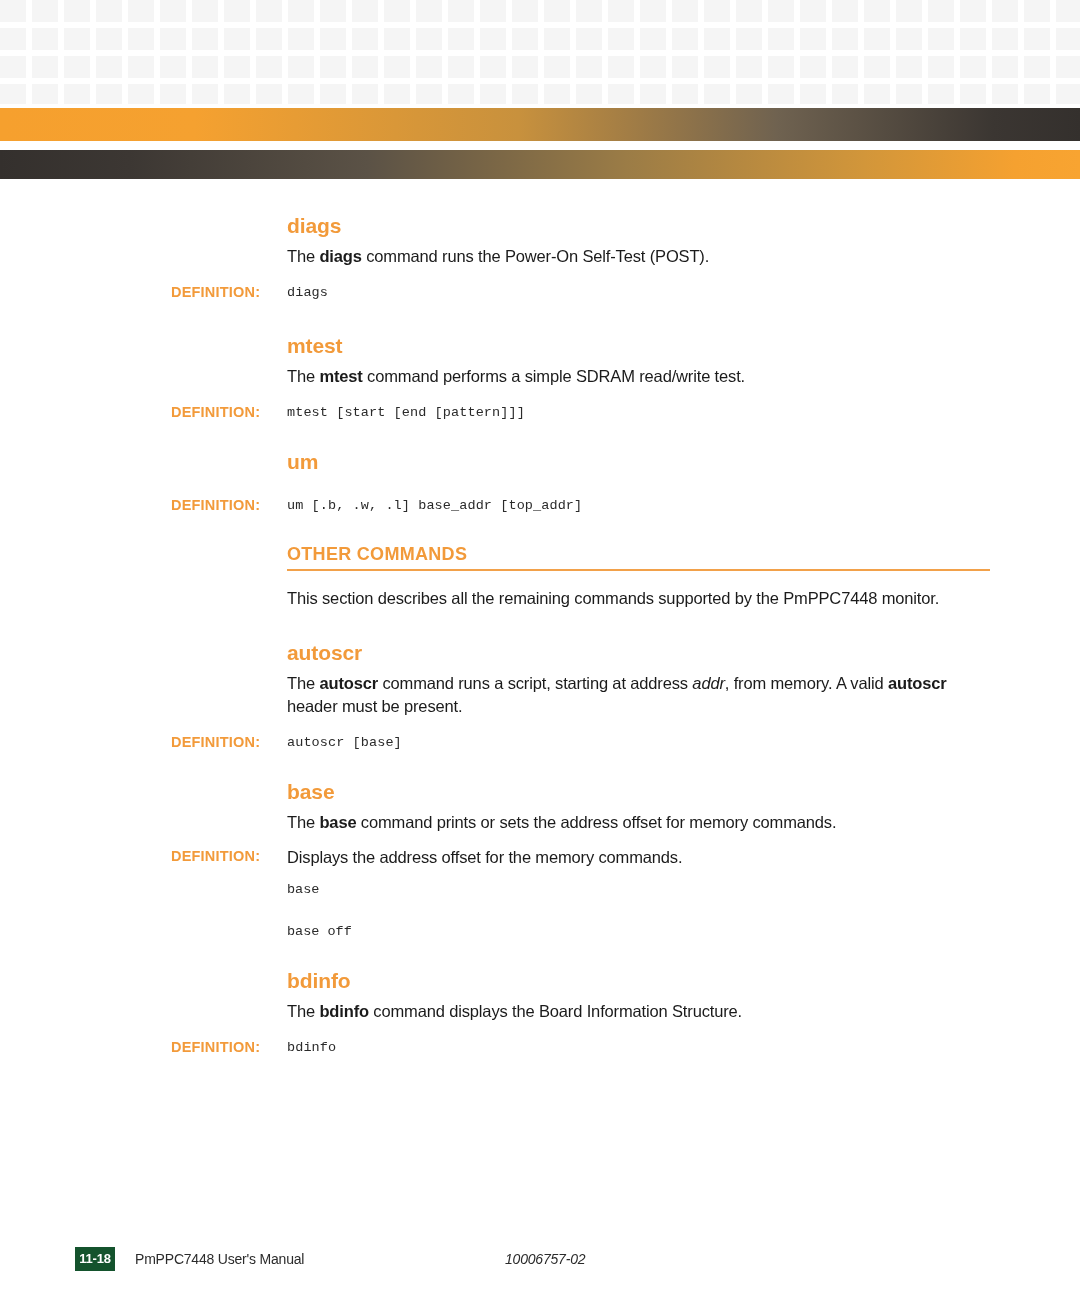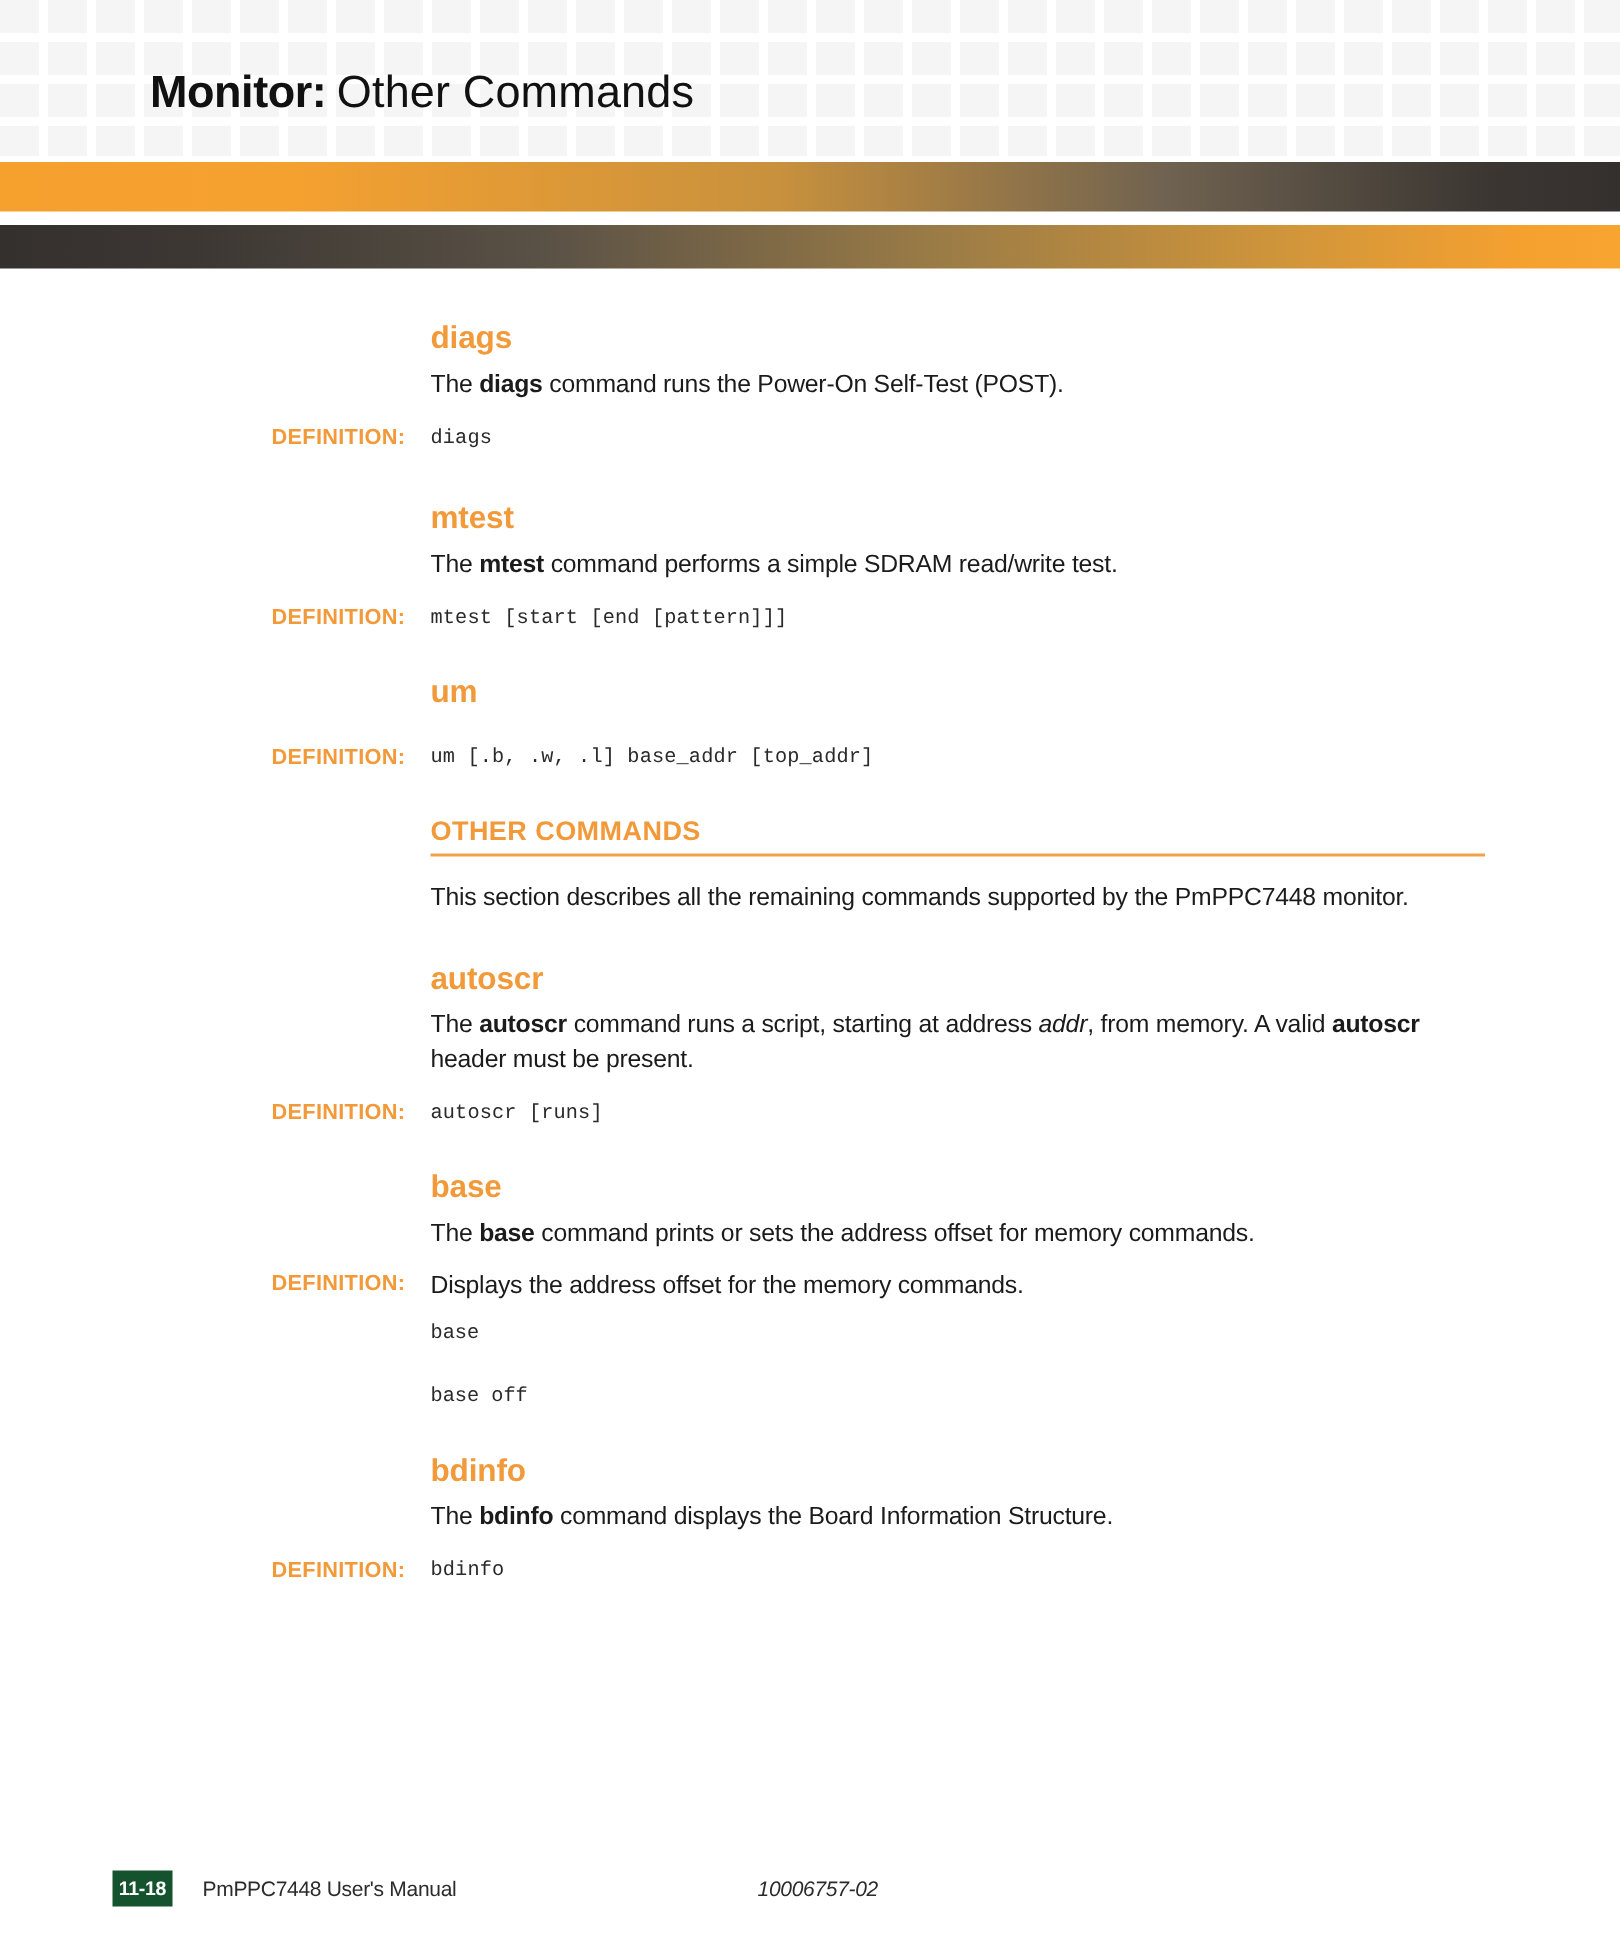"Monitor: Other Commands" div.page-title { html: <div> <span>Monitor:</span><span>Other Commands</span> </div> -> none }
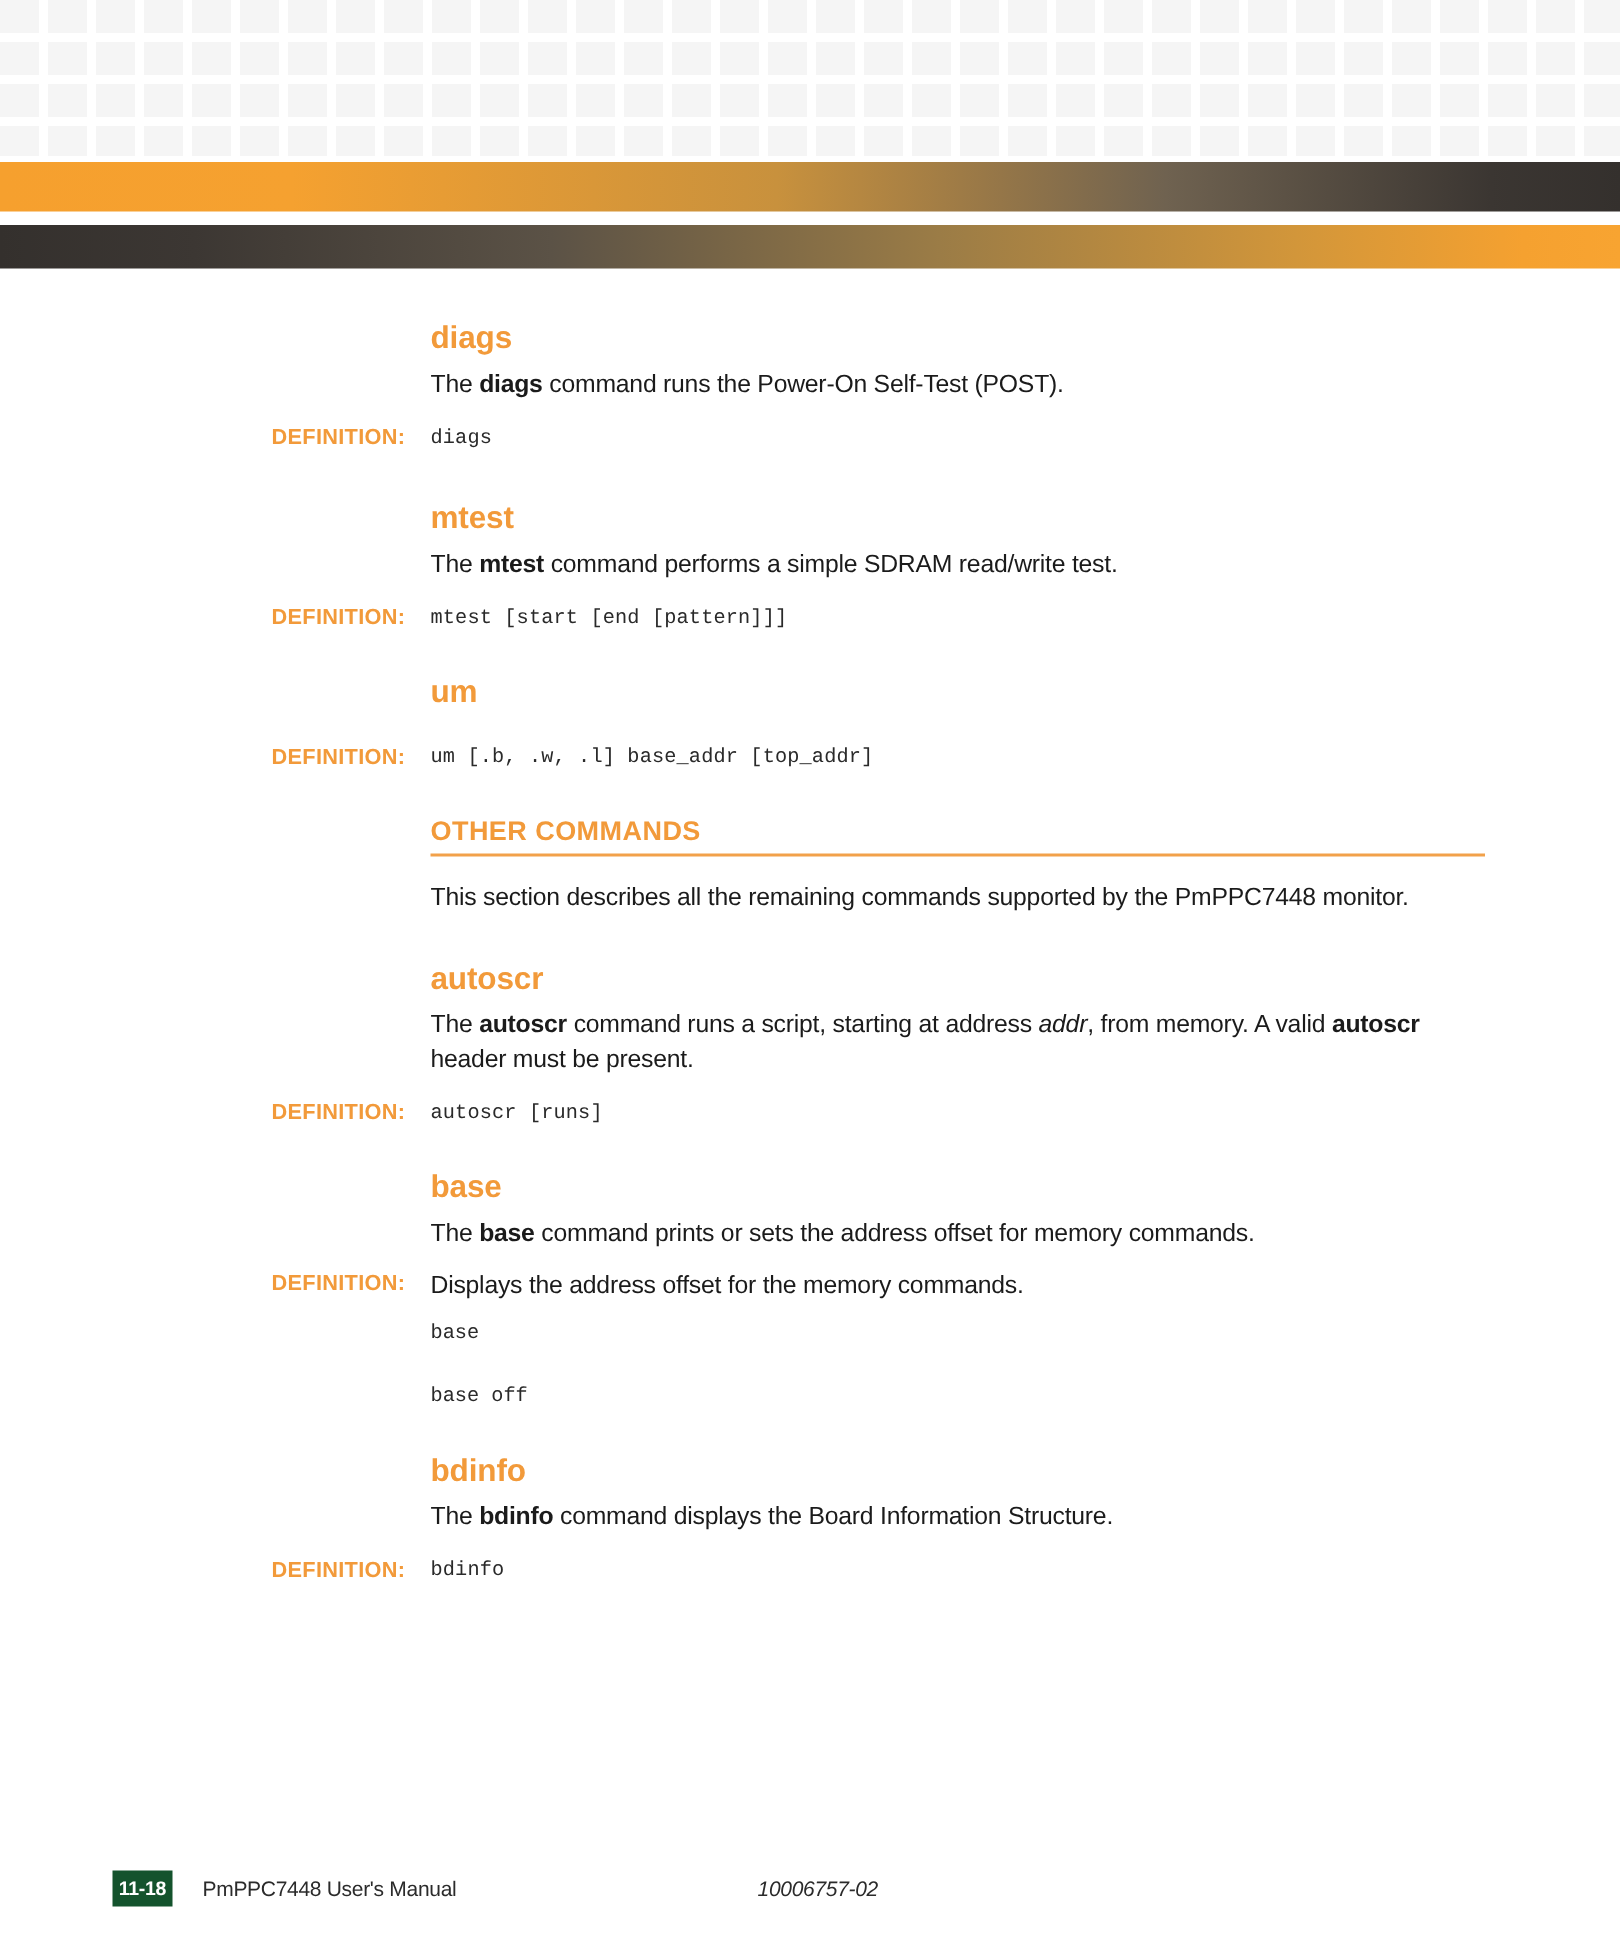"DEFINITION:" .def-label { left: 181px -> 171px }
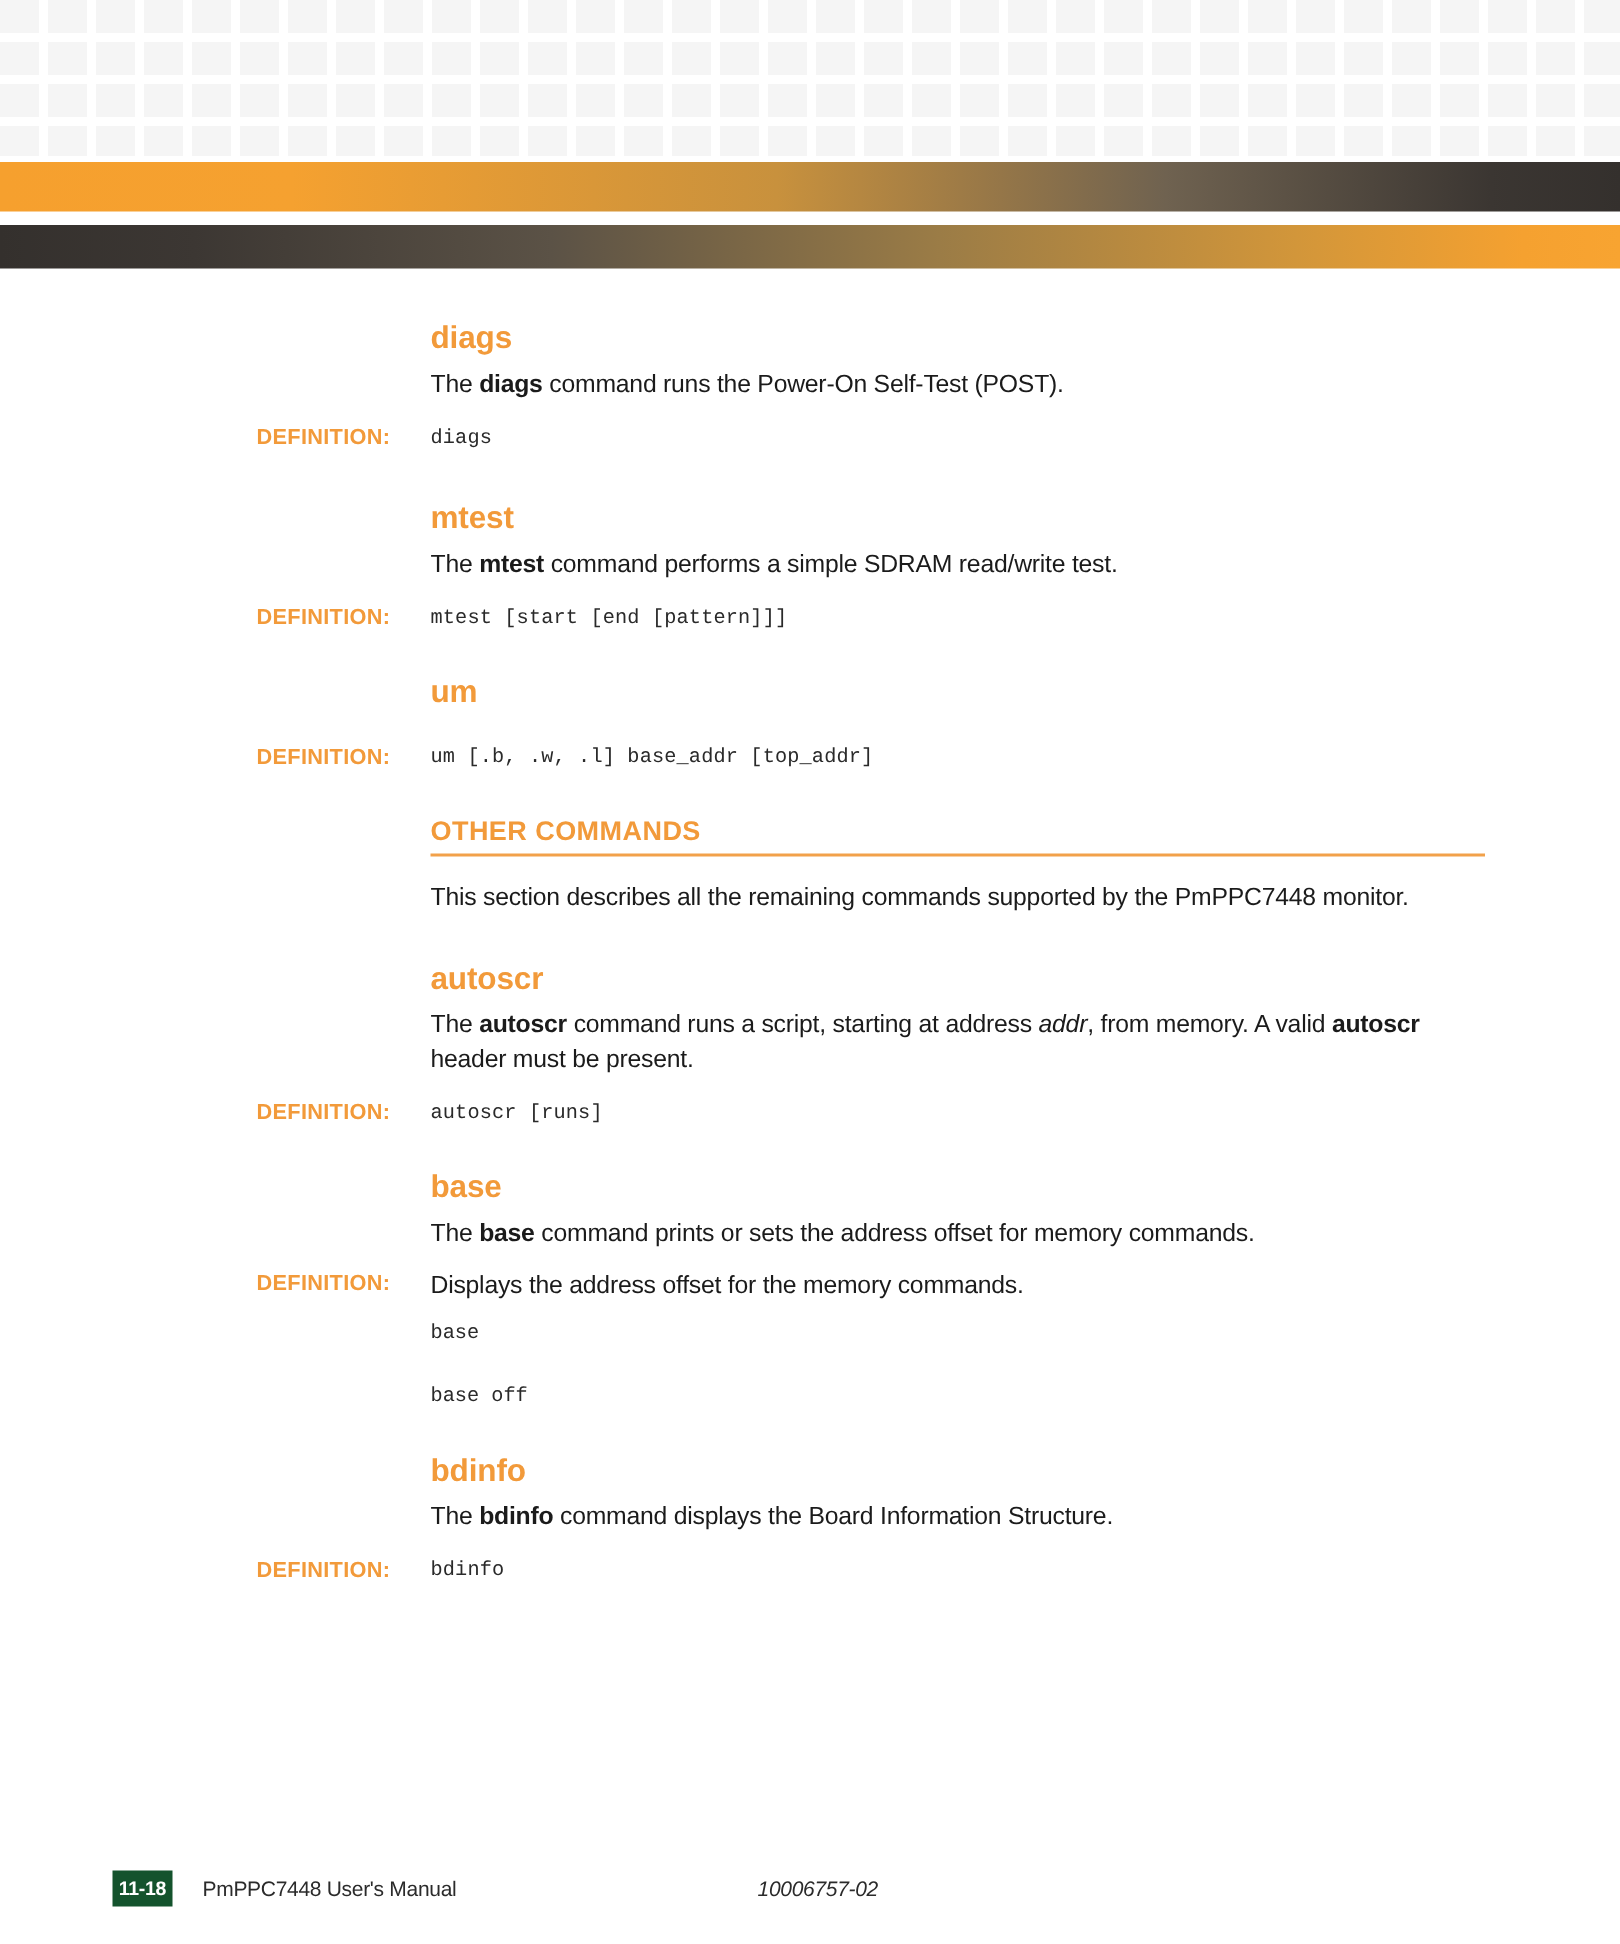"autoscr [runs]" div.def-value { text: runs -> base }
